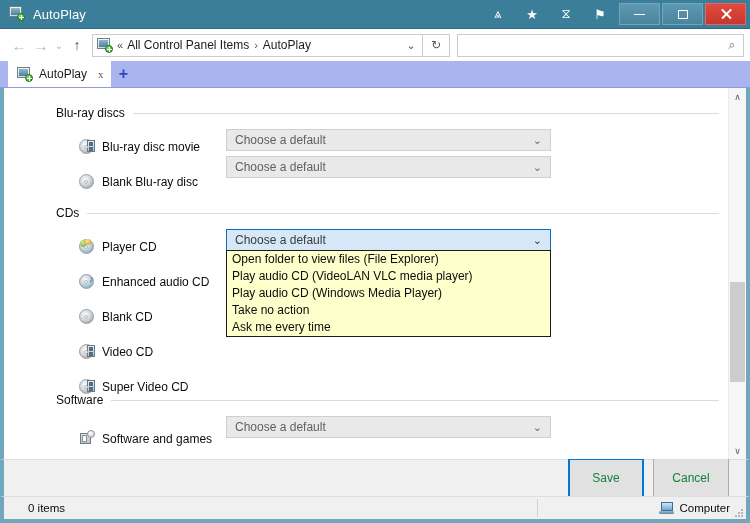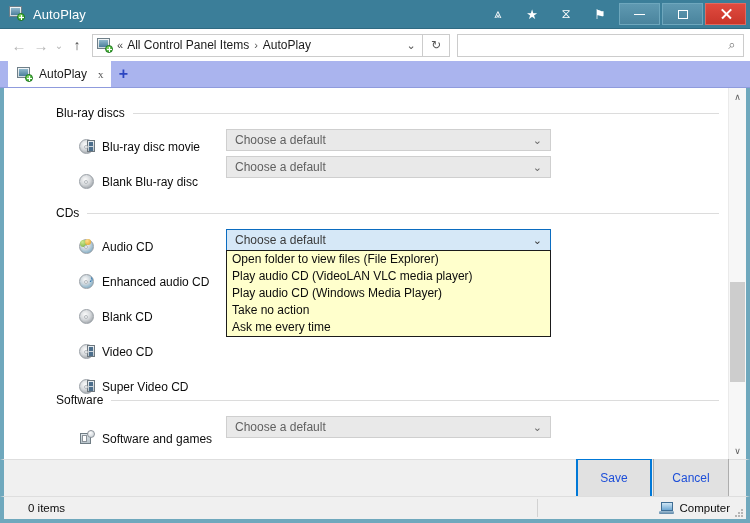"Audio CD" span.r-label { text: Audio -> Player }
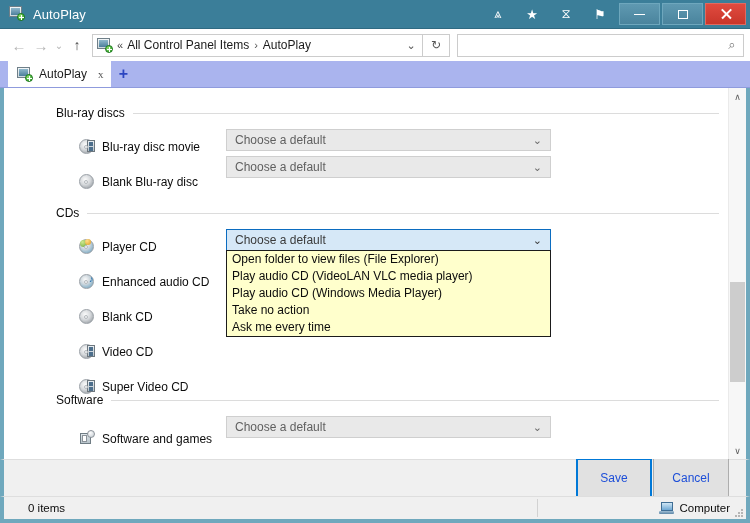"Save" .btn { color: #1d4ed8 -> #15803d; margin-left: 1px -> 9px }
